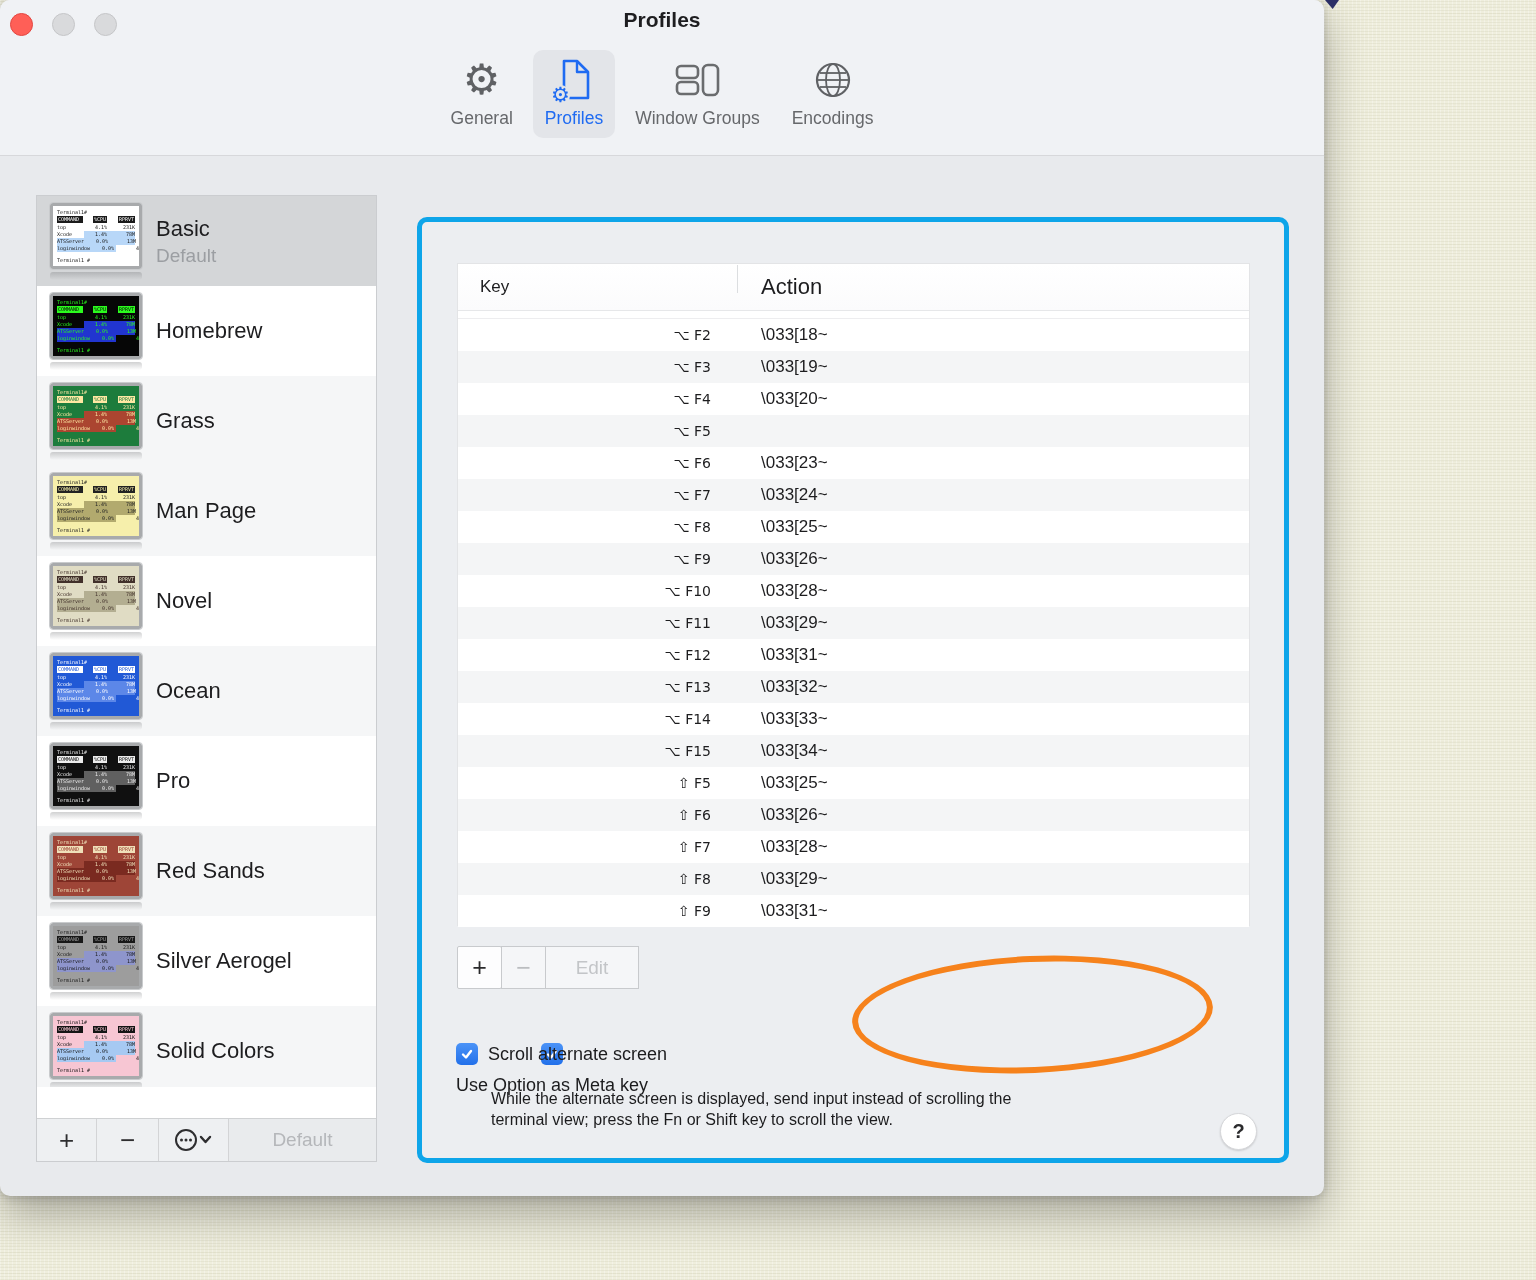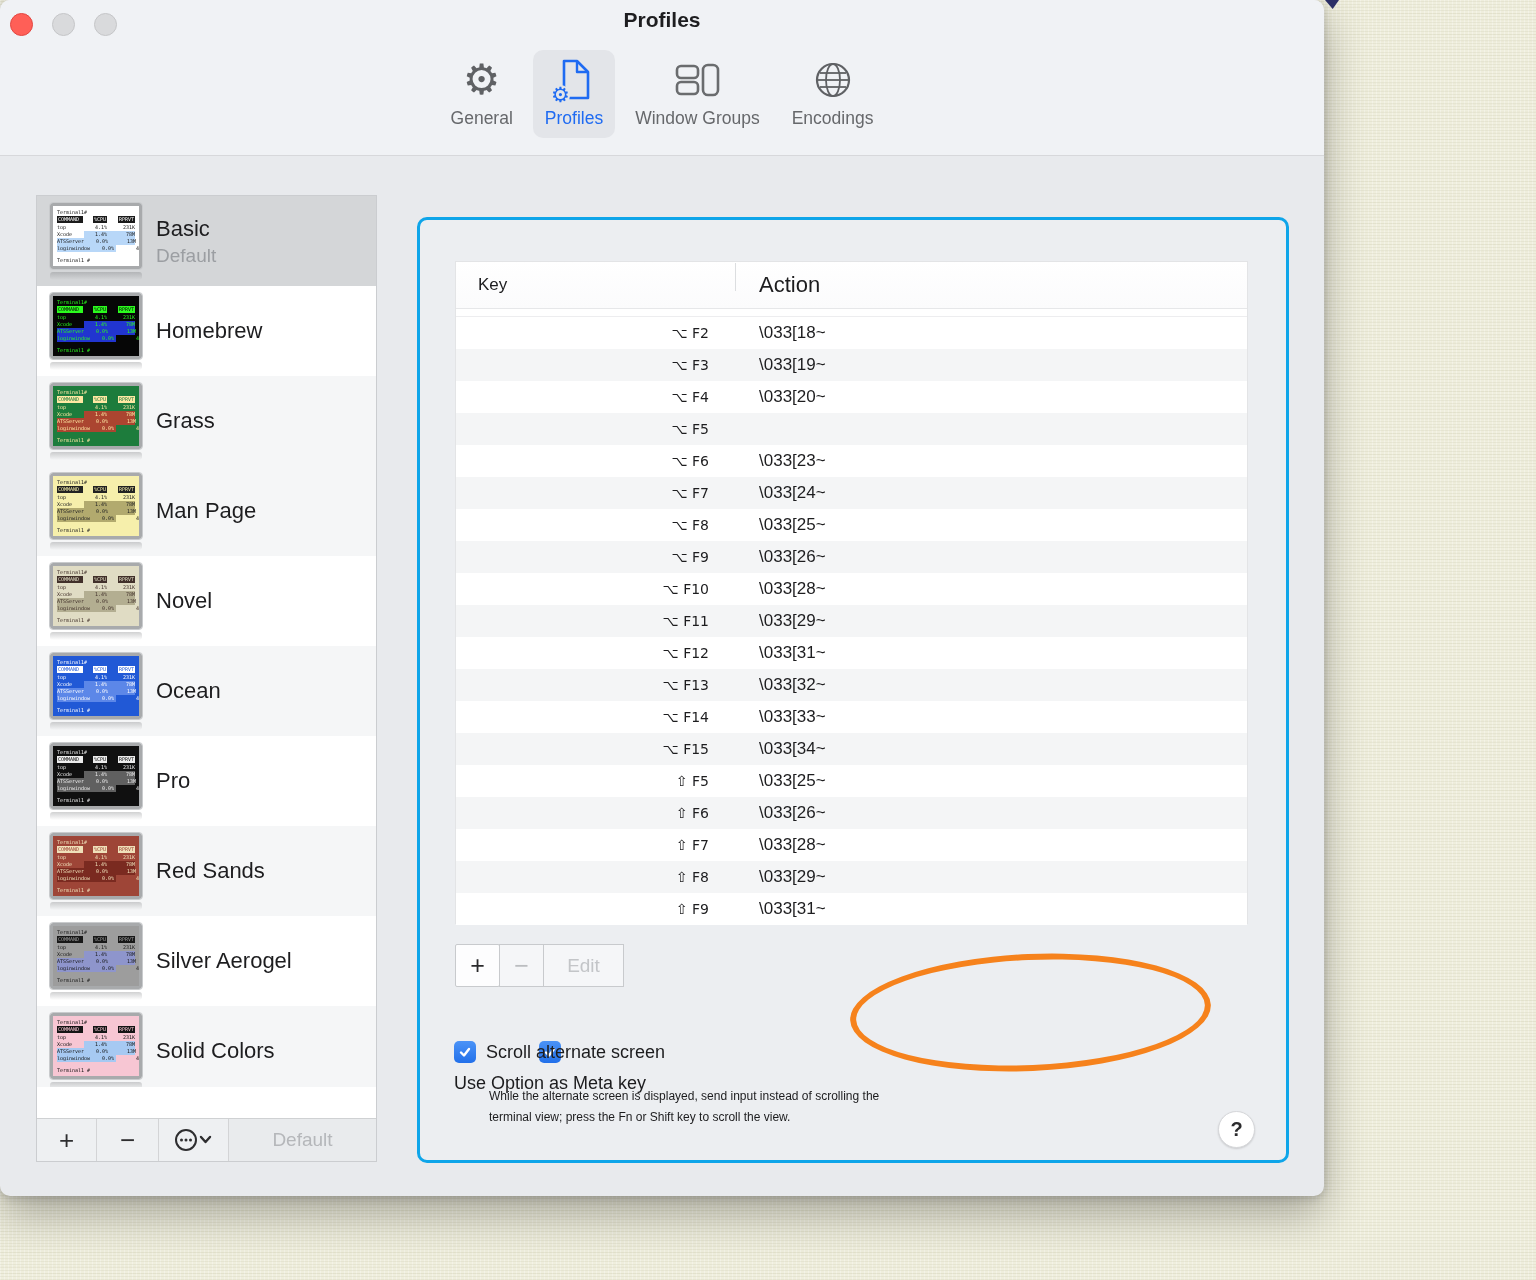"Key" .pane { border: 3px solid #0ea5e9 -> 5px solid #0ea5e9 }
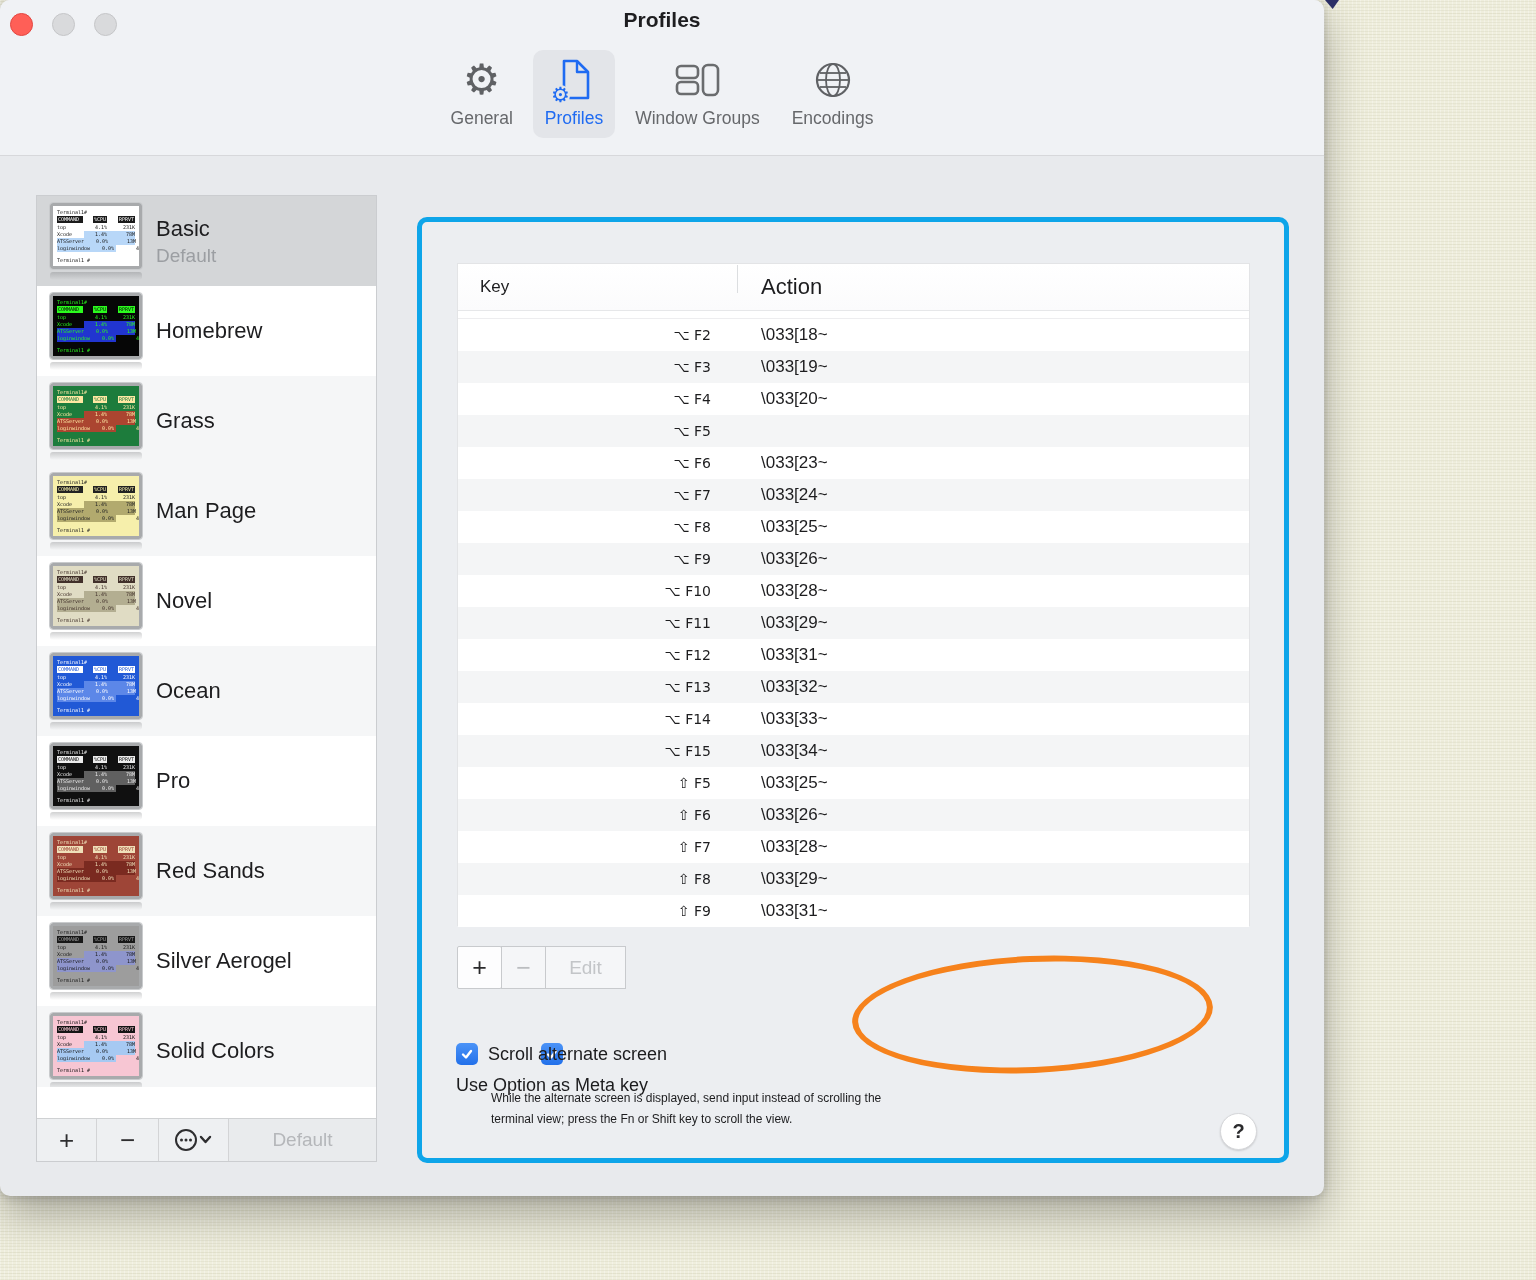"Edit" .btn-edit { width: 81px -> 94px }
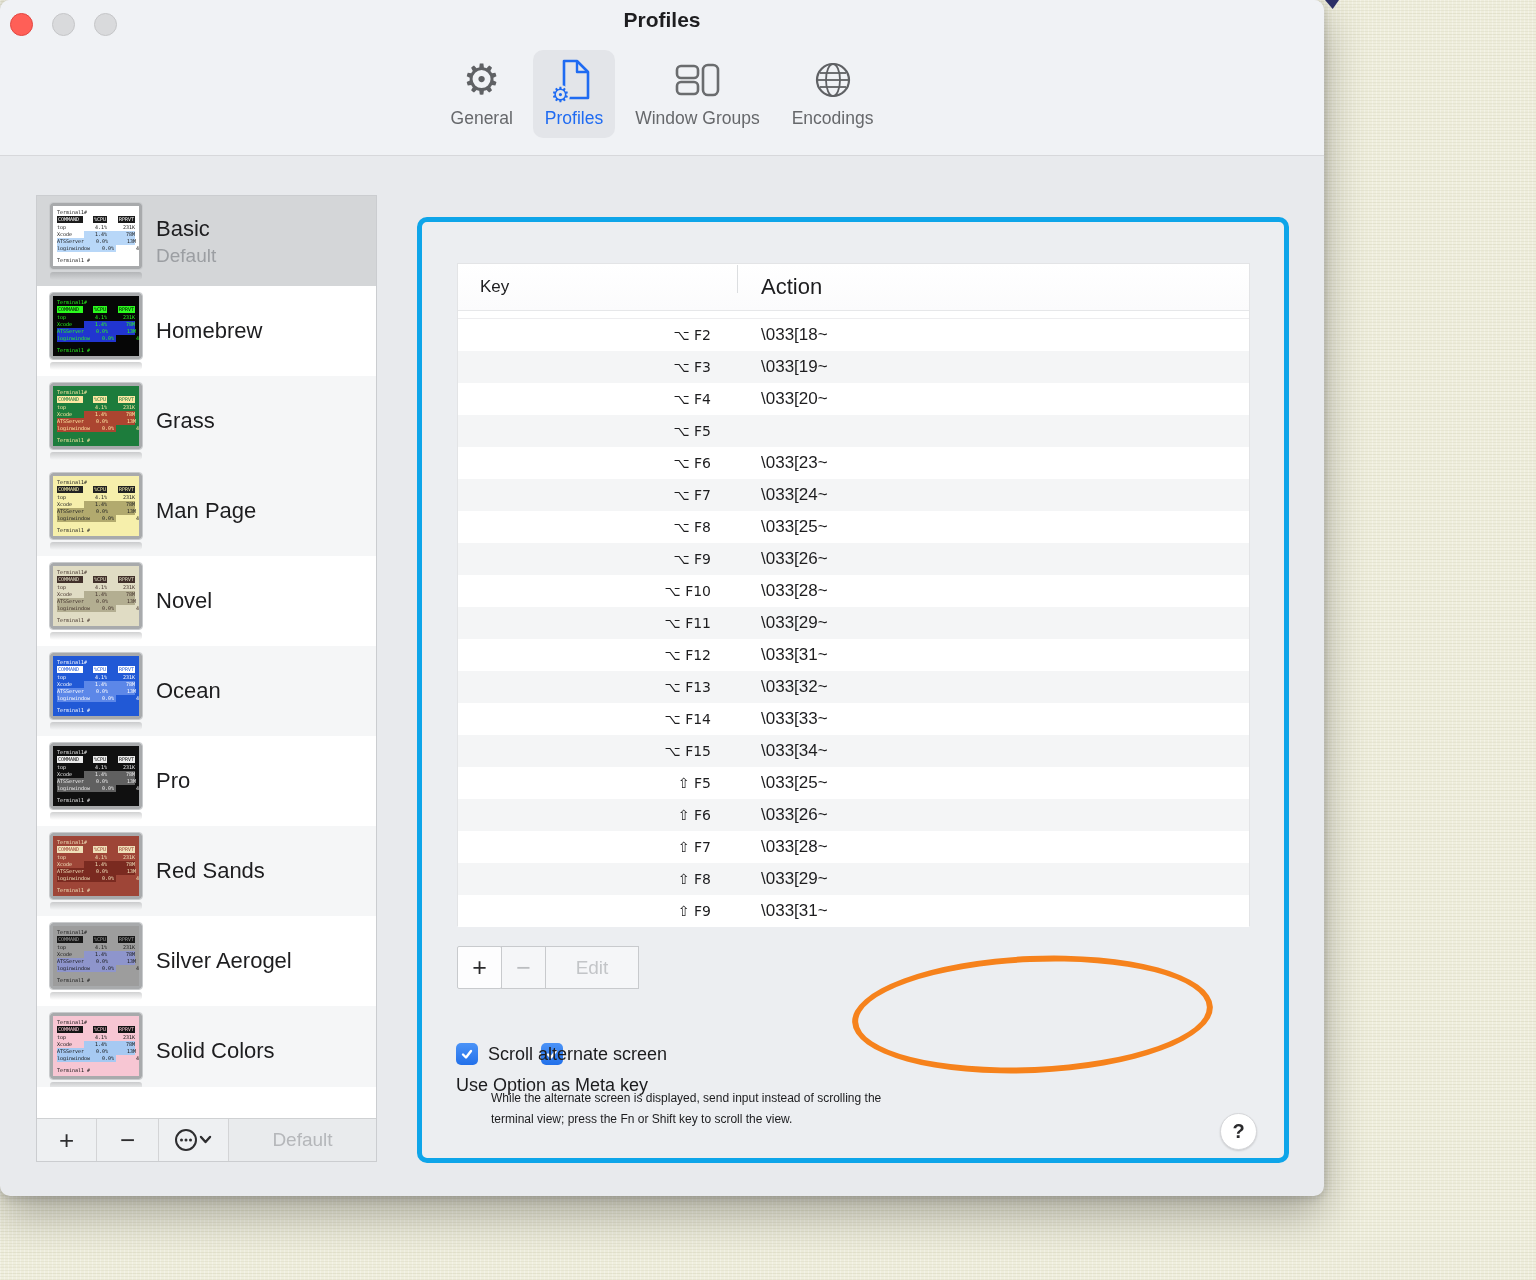"While the alternate screen is" .note { font-size: 12px -> 16px }
